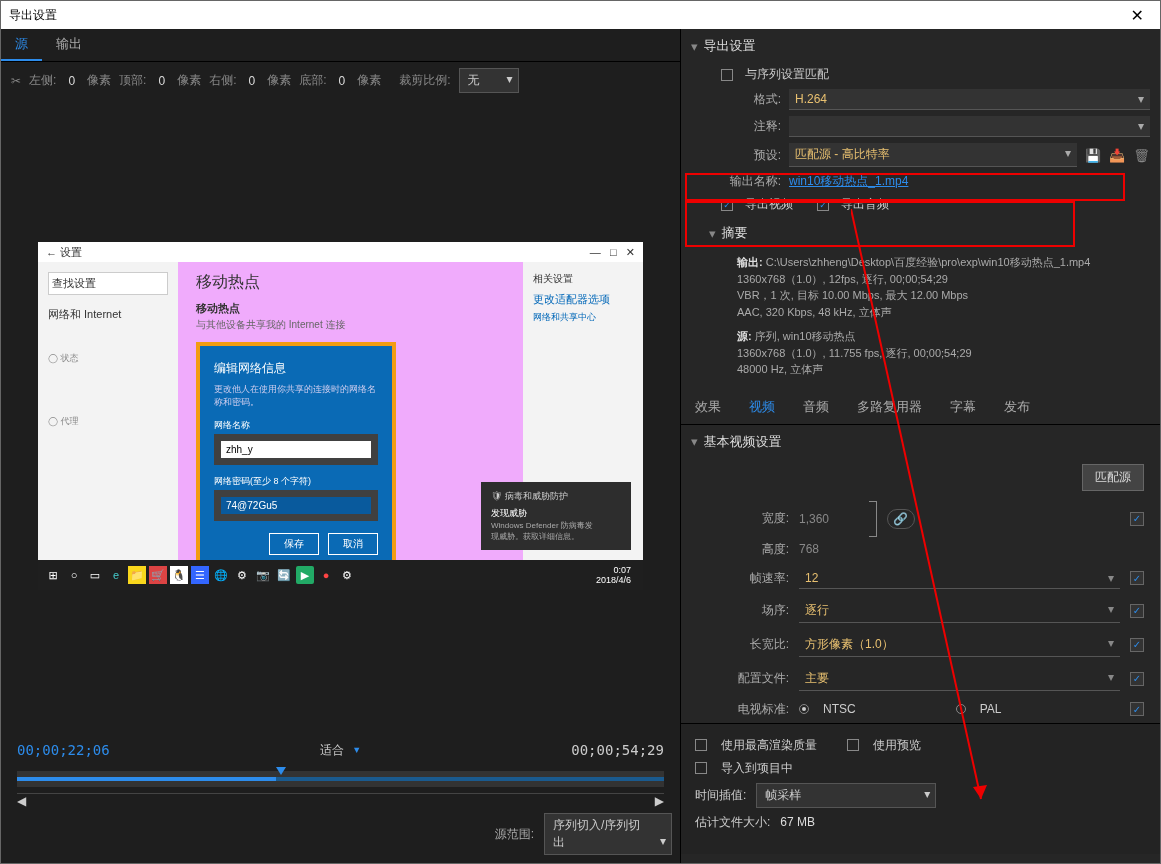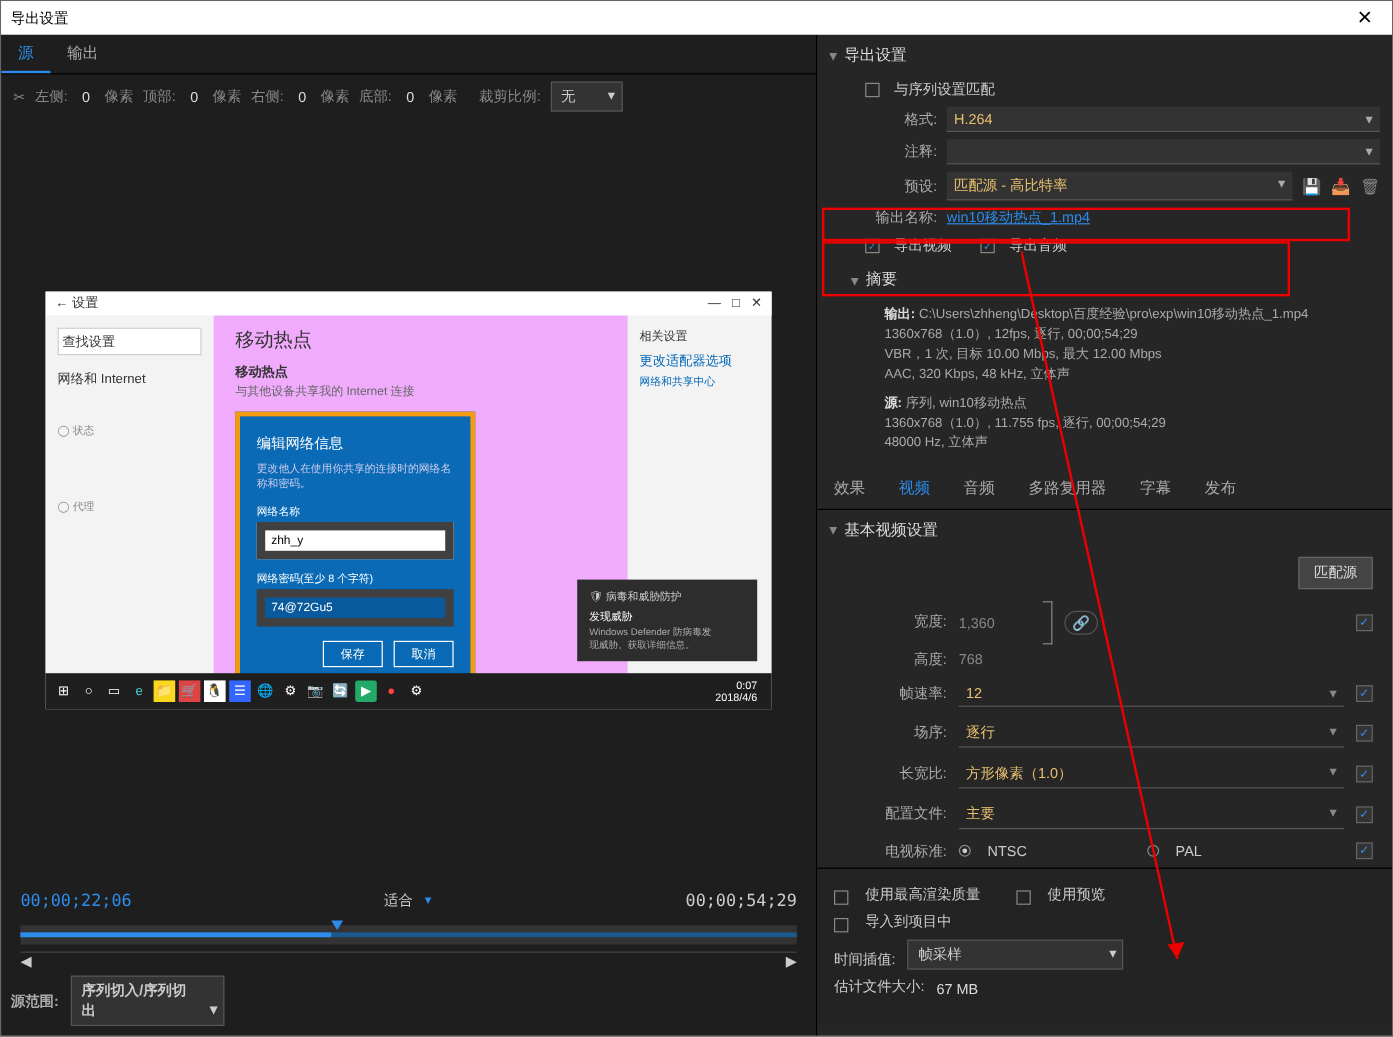"使用最高渲染质量" .bottom-row { align-items: flex-end -> center }
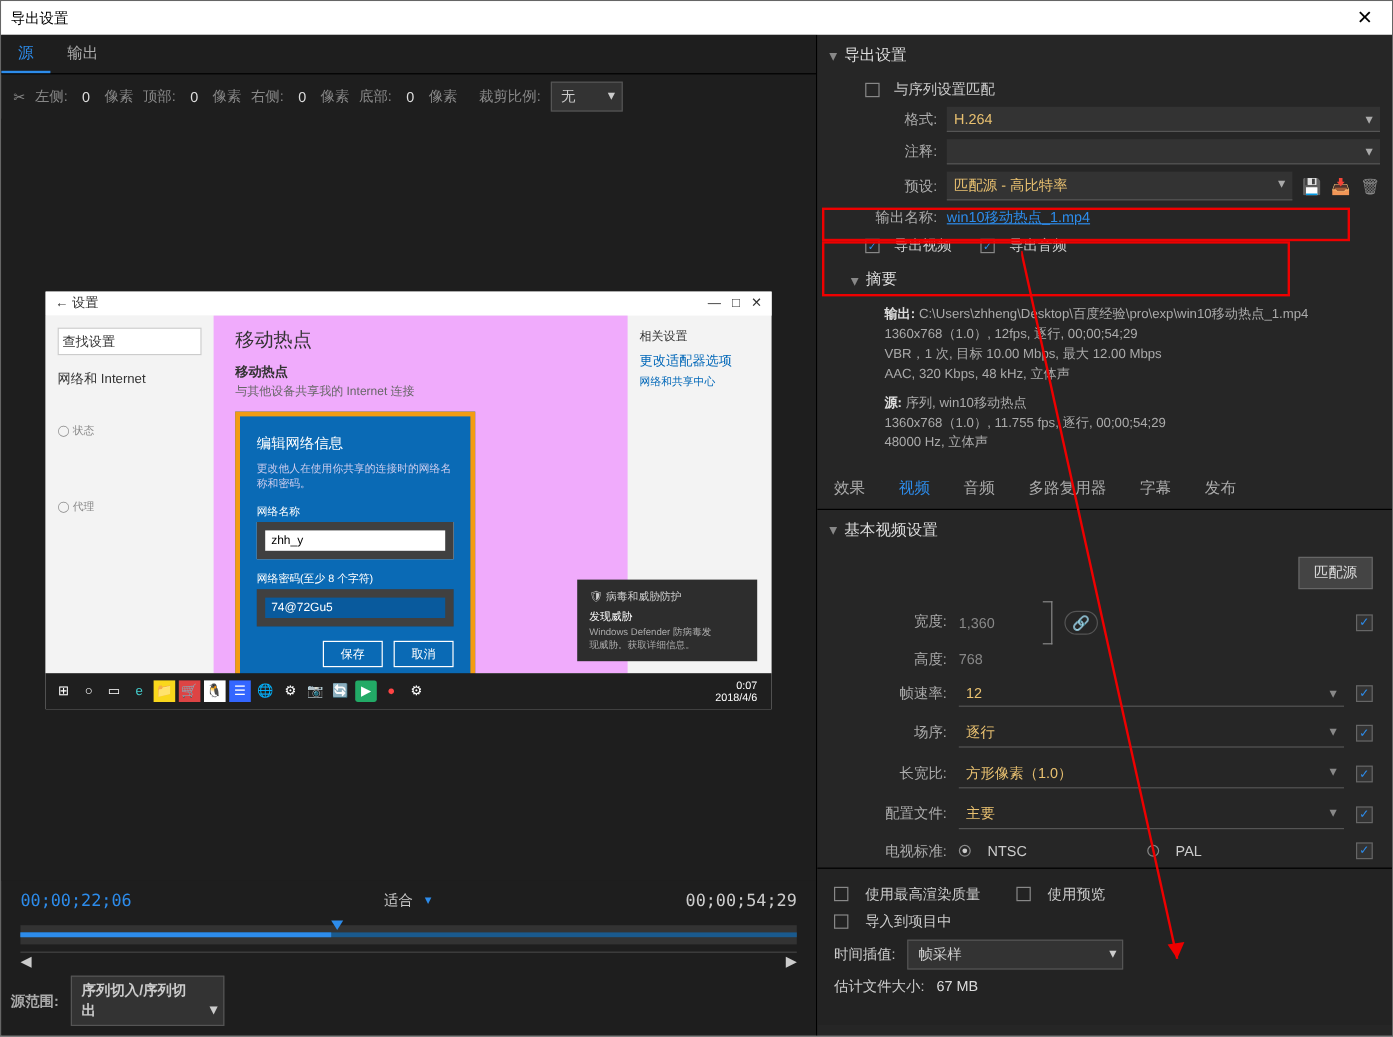"源范围:" .source-range-row { font-weight: bold -> none; justify-content: flex-start -> flex-end }
